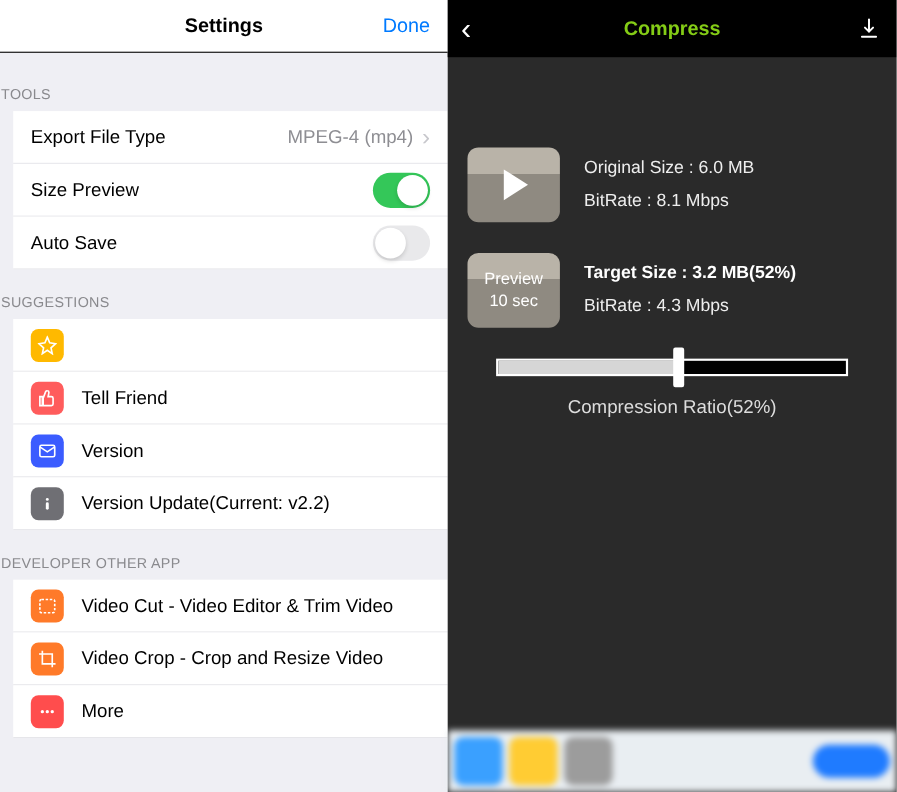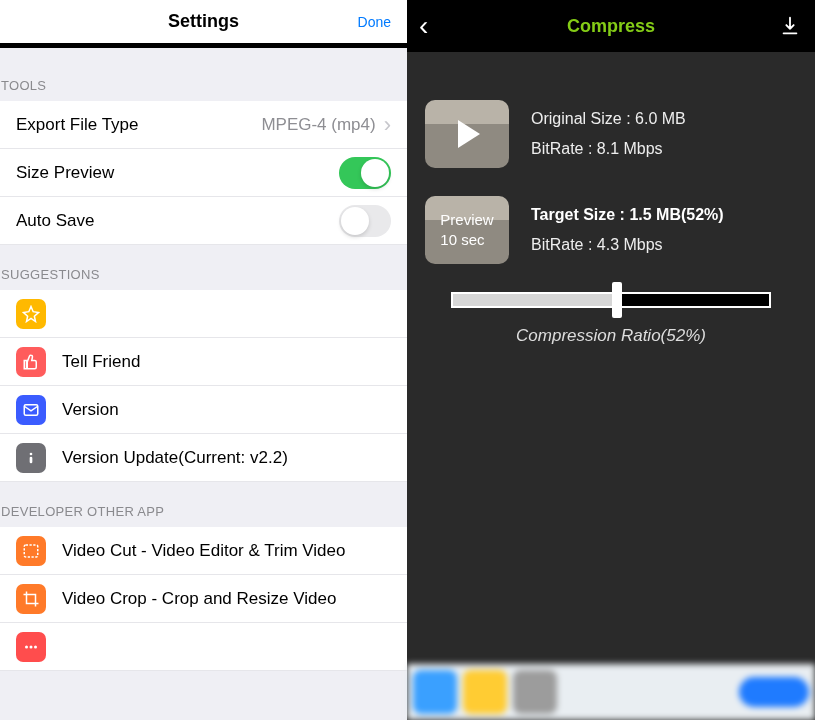"Settings" .l-header { border-bottom: 5px solid #000000 -> 1px solid #000000 }
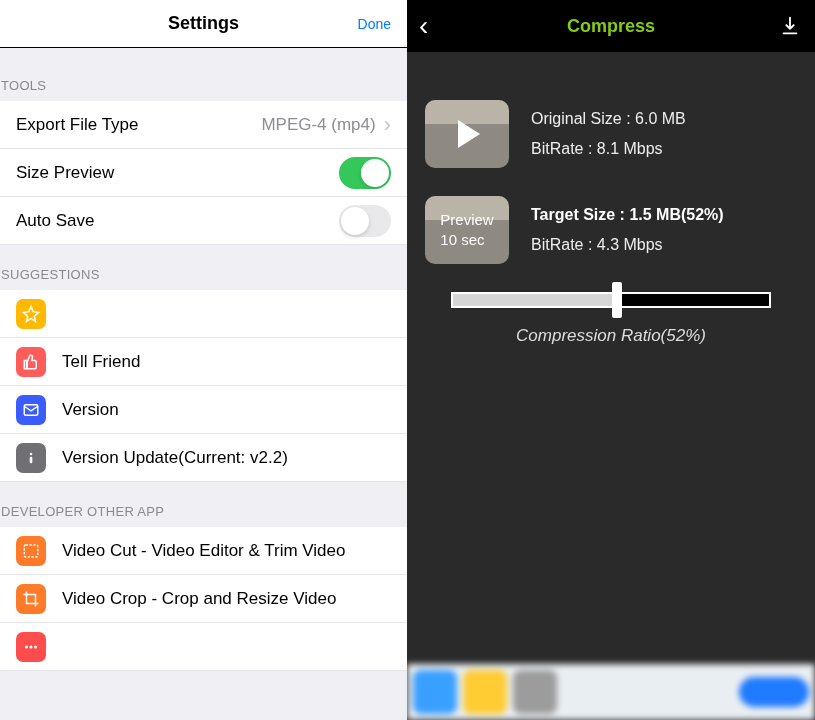"Done" .l-done { font-size: 14px -> 18px }
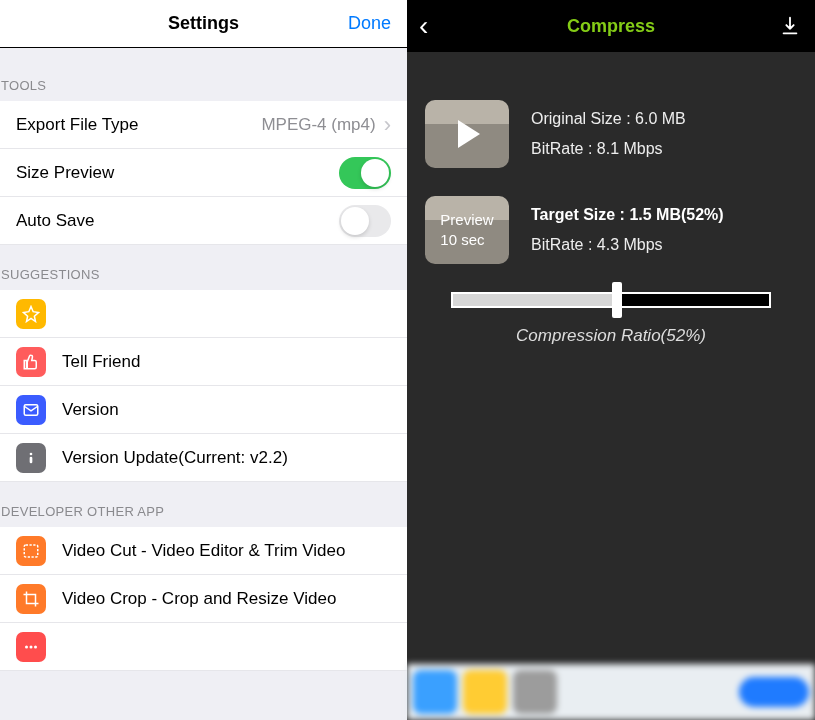"Export File Type" .row { margin-left: none -> 12px }
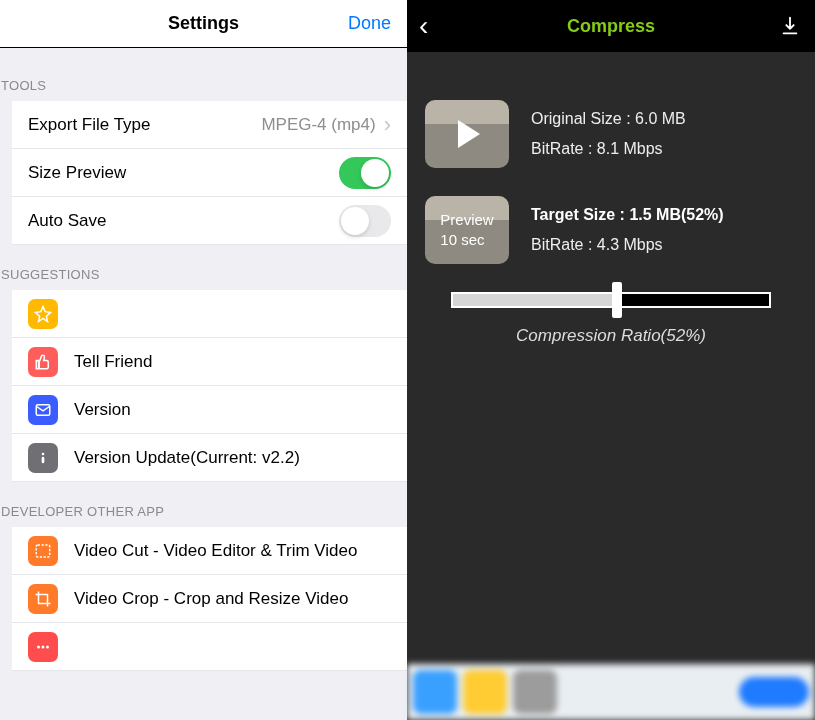"Original Size : 6.0 MB" .r-body { margin-top: none -> 12px; padding: 48px 18px 0 18px -> 70px 18px 0 18px }
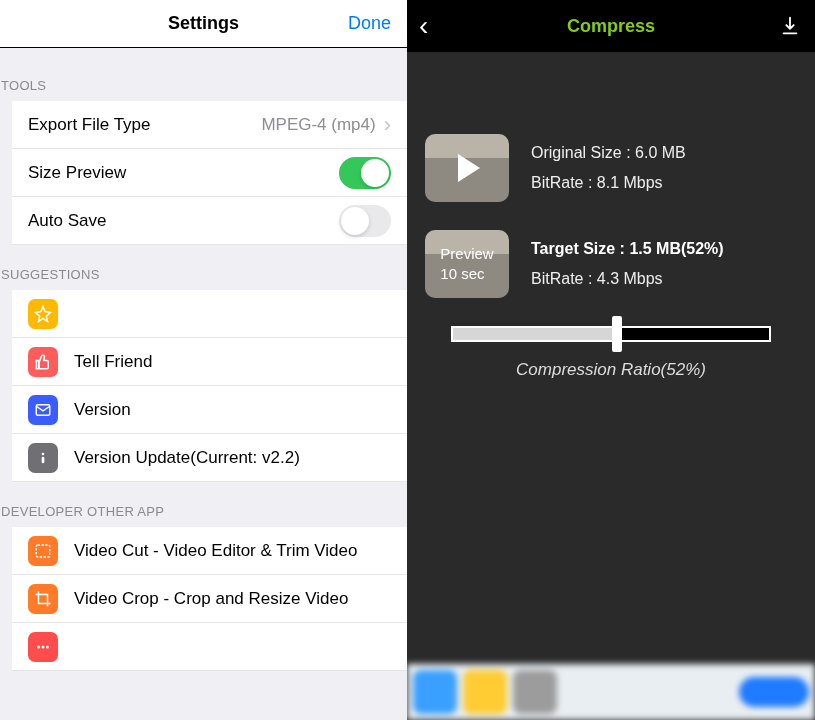"Preview" .thumb-text { text-align: left -> center }
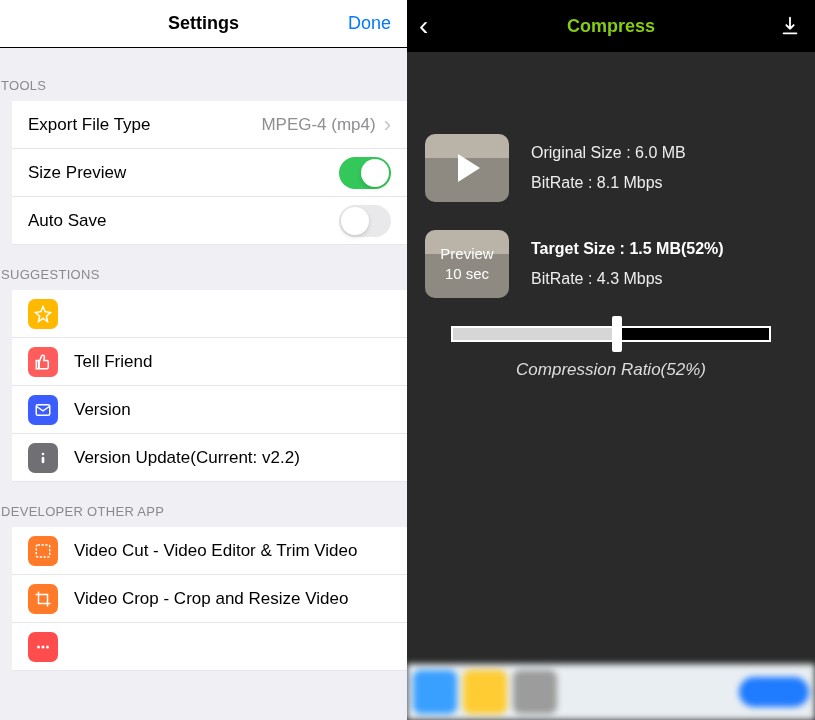"Target Size : 1.5 MB(52%)" div.kv { text: 1.5 -> 3.2 }
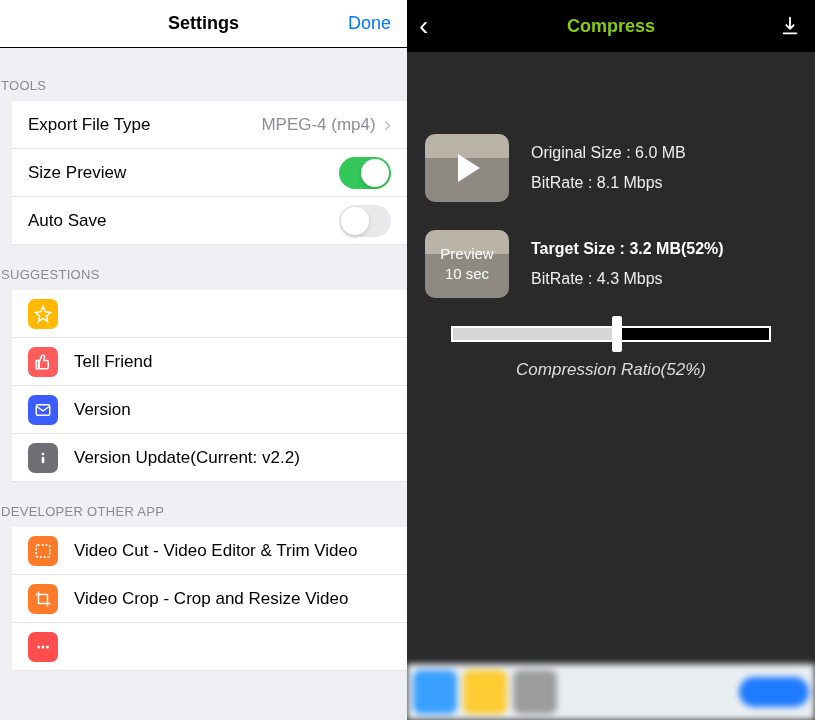"Compression Ratio(52%)" .slider-label { font-style: italic -> none }
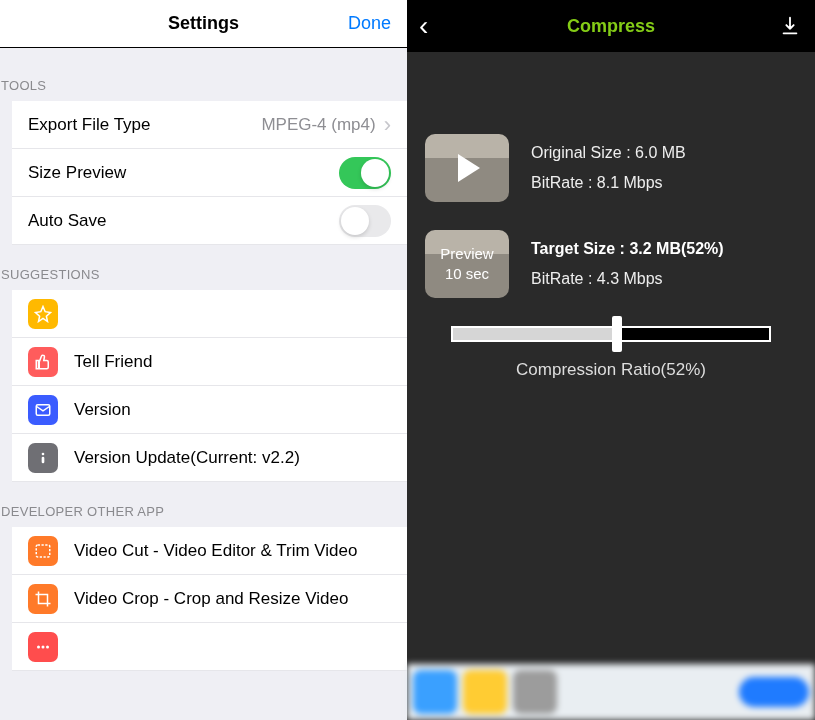"More" span.label { html: none -> <span>More</span> }
